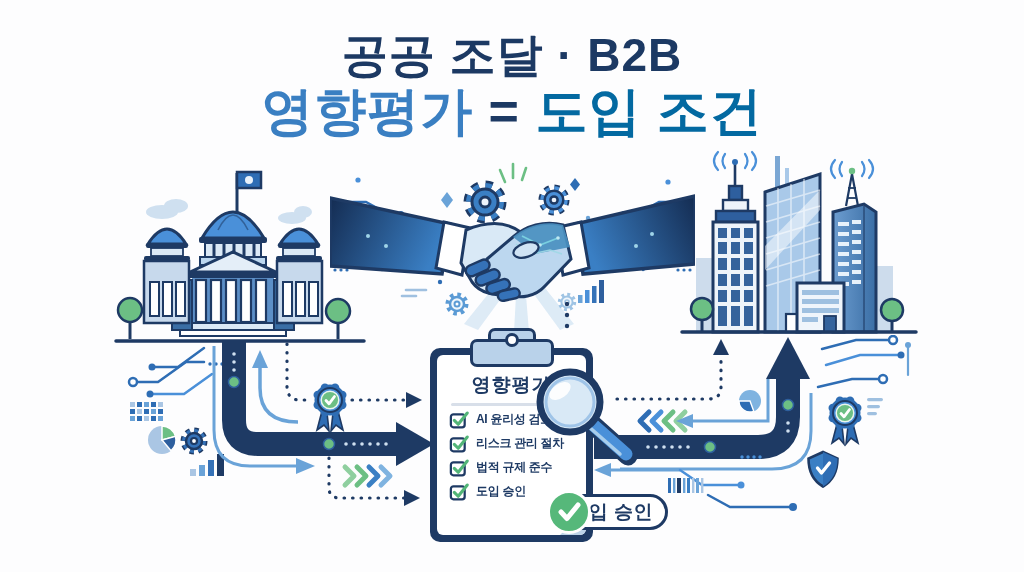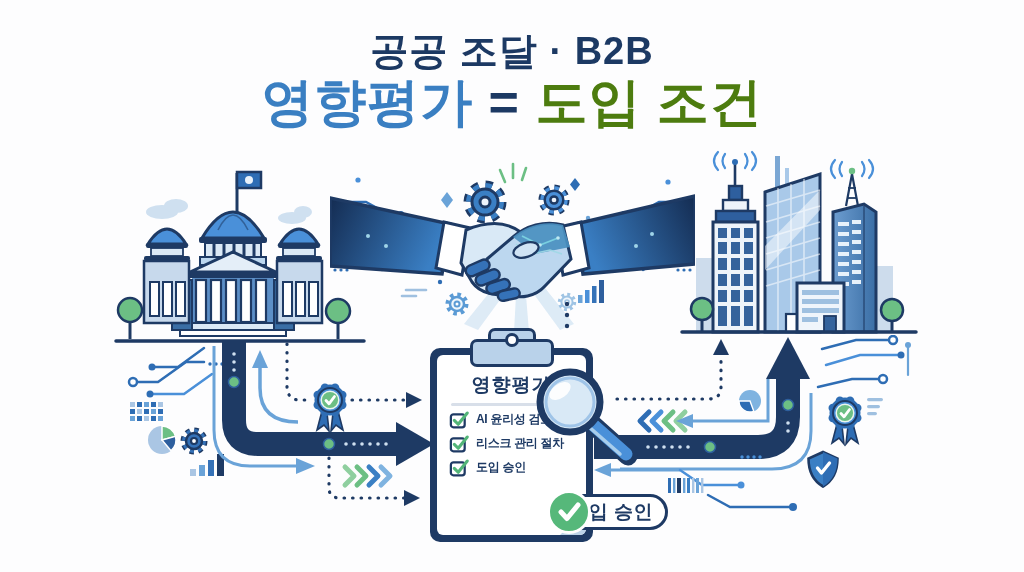"공공 조달 · B2B" #title .t1 { font-size: 38px -> 46px }
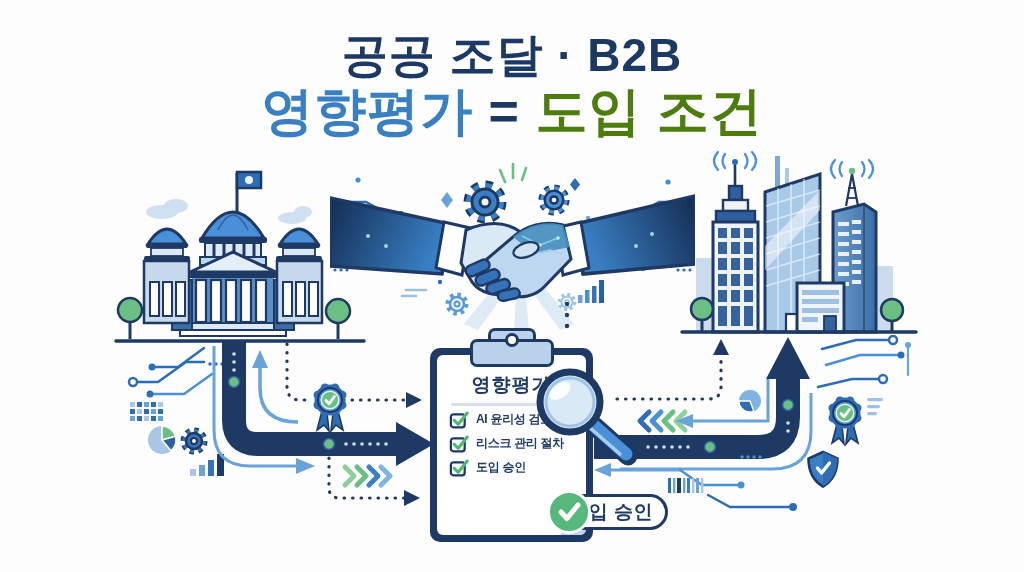"도입 조건" .c-green { color: #4d7c0f -> #0369a1 }
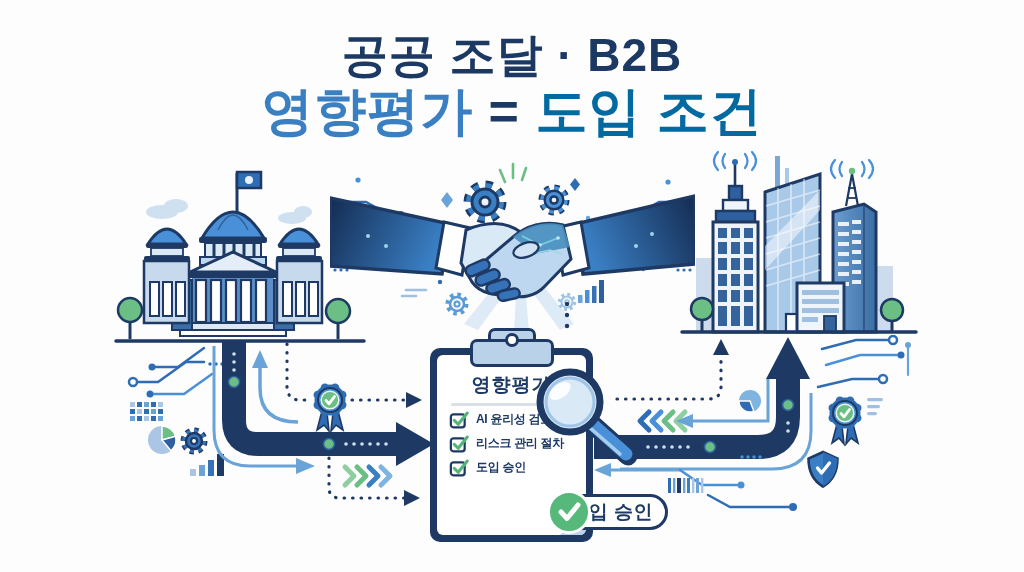"법적 규제 준수" div.check-row { html: none -> <div> <svg> <rect></rect> <path></path> </svg> <span>법적 규제 준수</span> </div> }
